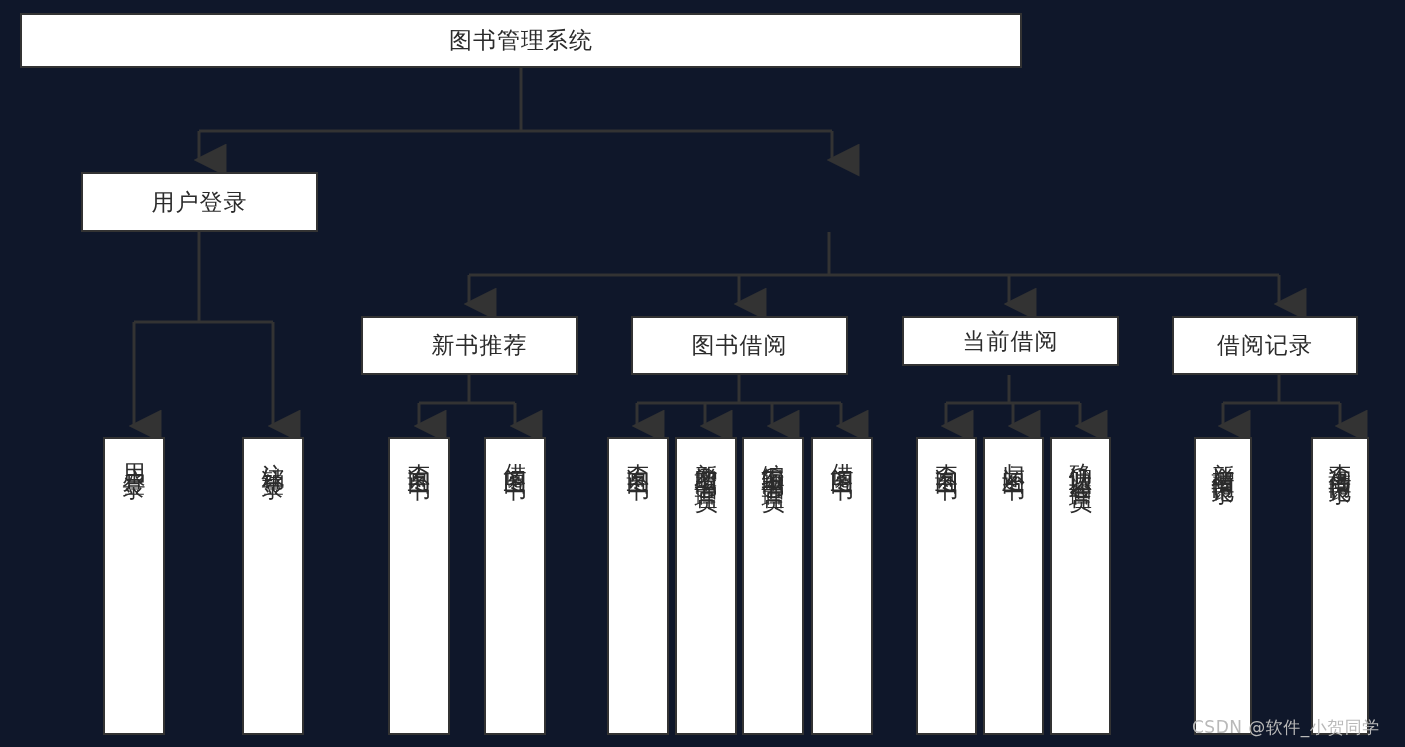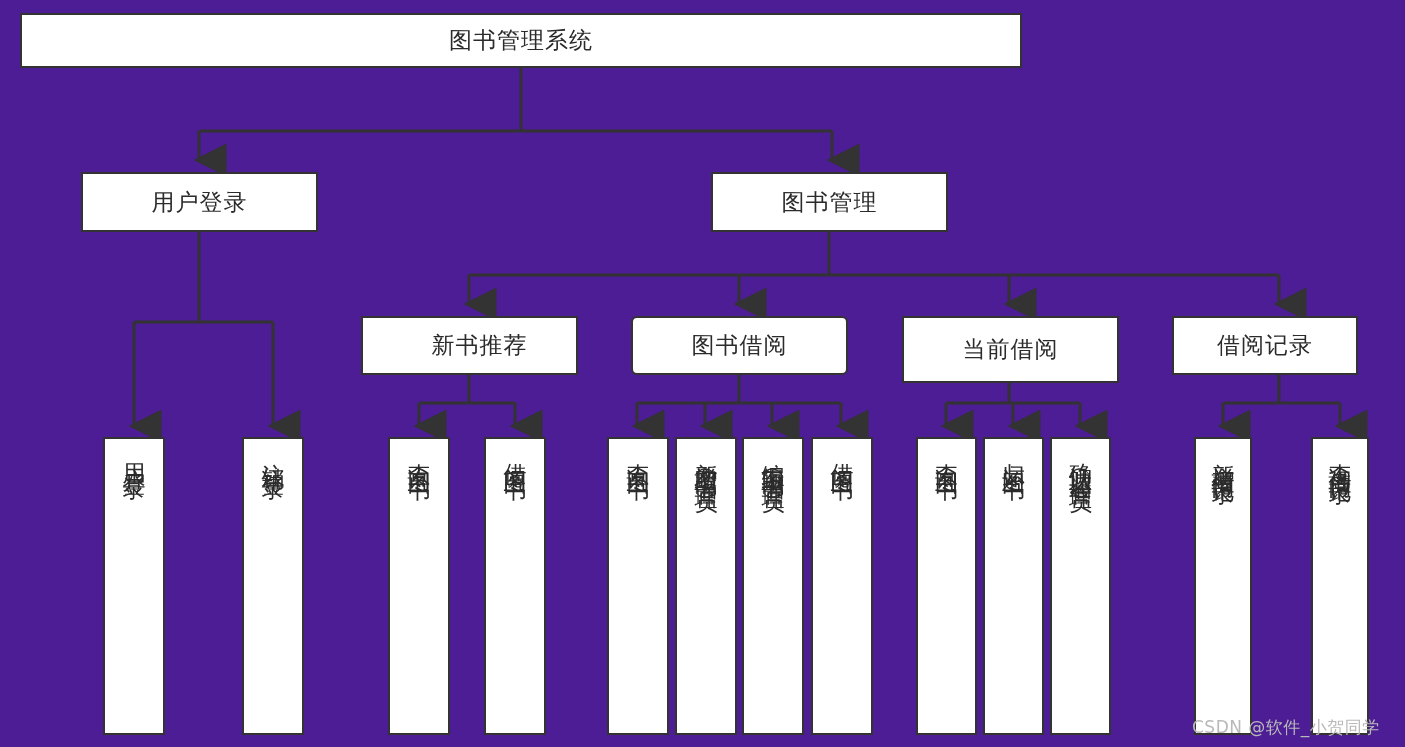"图书管理系统" #canvas { background: #4c1d95 -> #0f172a }
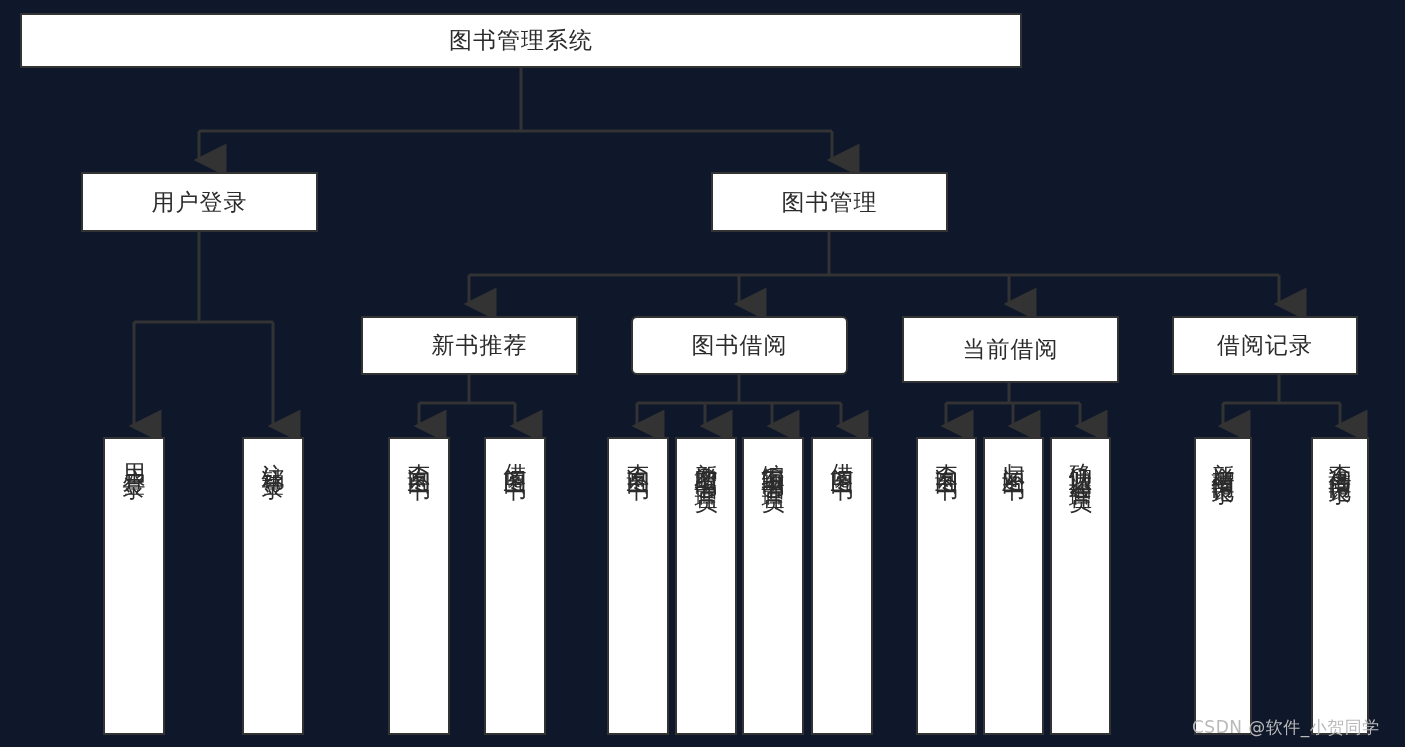"图书管理" div.node { html: <div> <span>图书管理</span> </div> -> none }
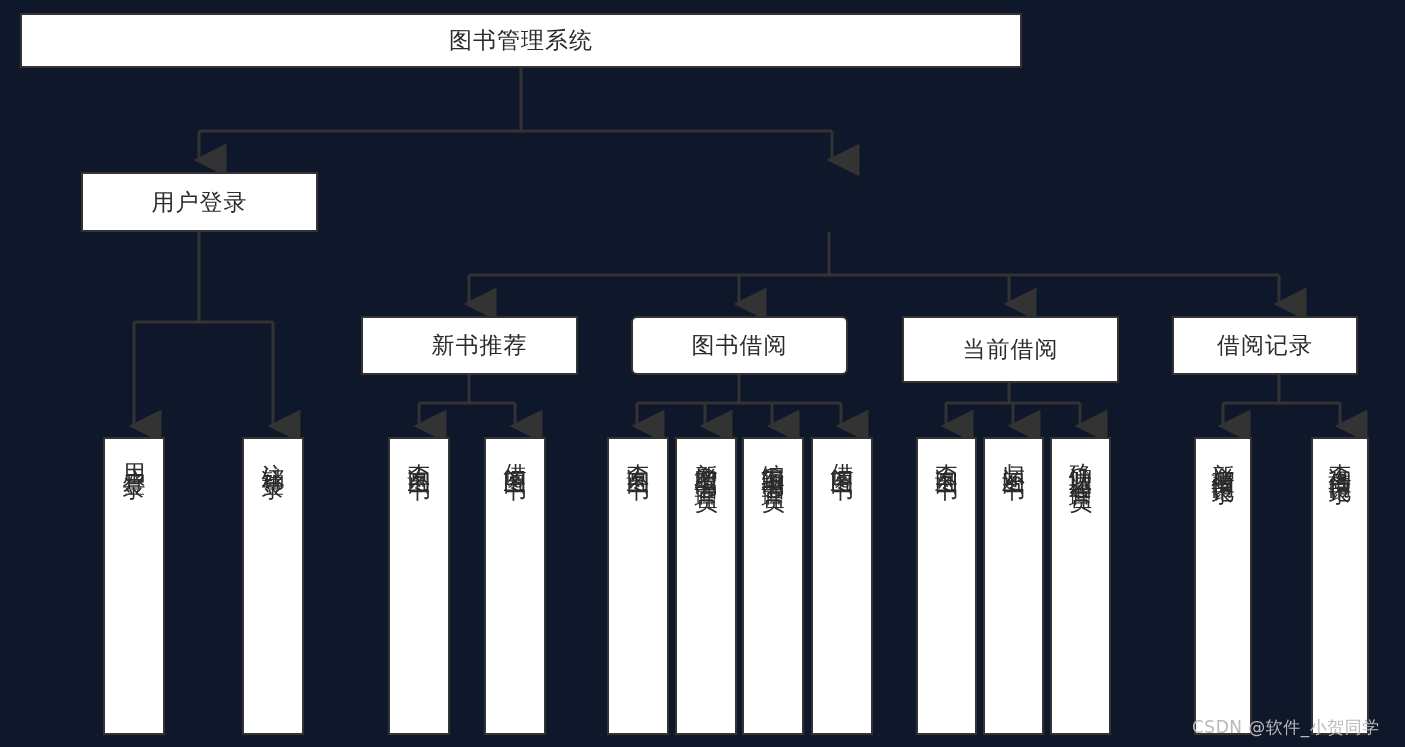"图书借阅" div.node { border-radius: 6px -> none }
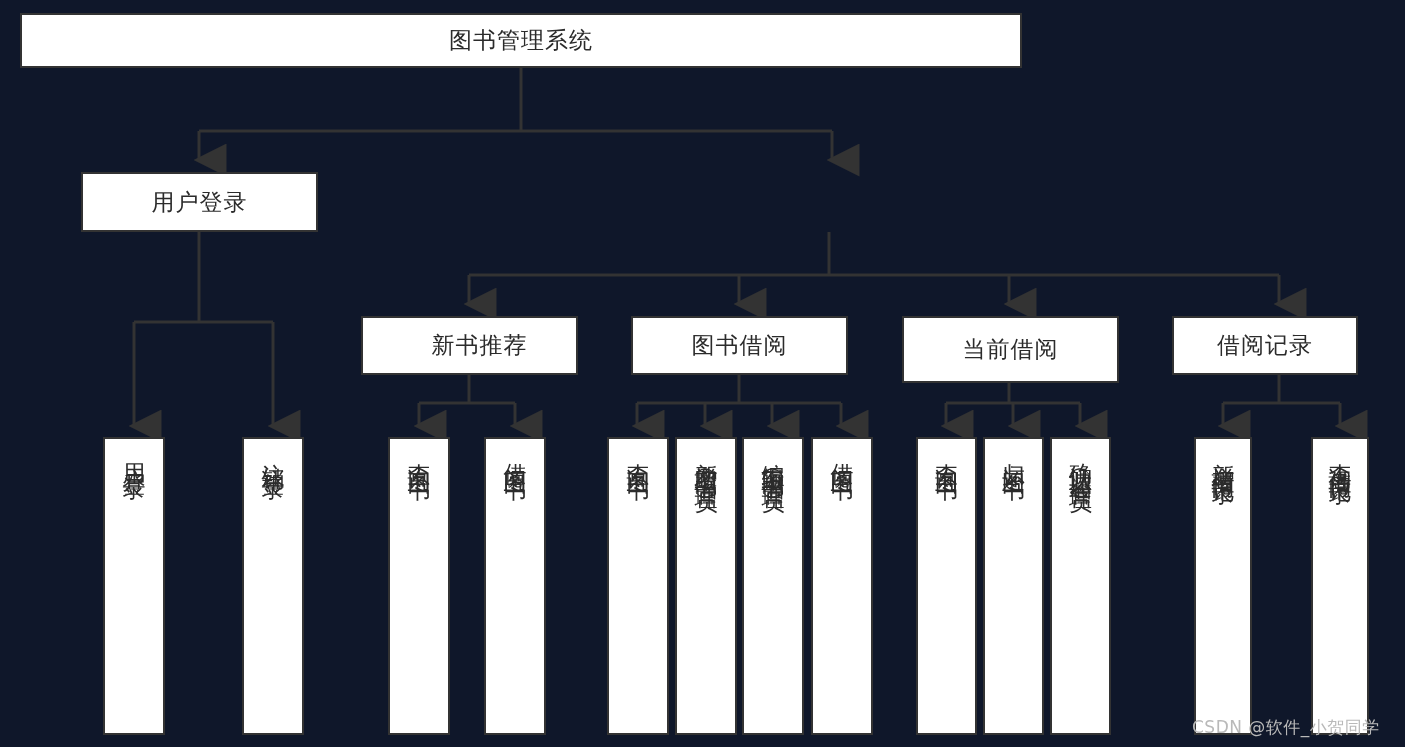"当前借阅" div.node { height: 67px -> 50px }
